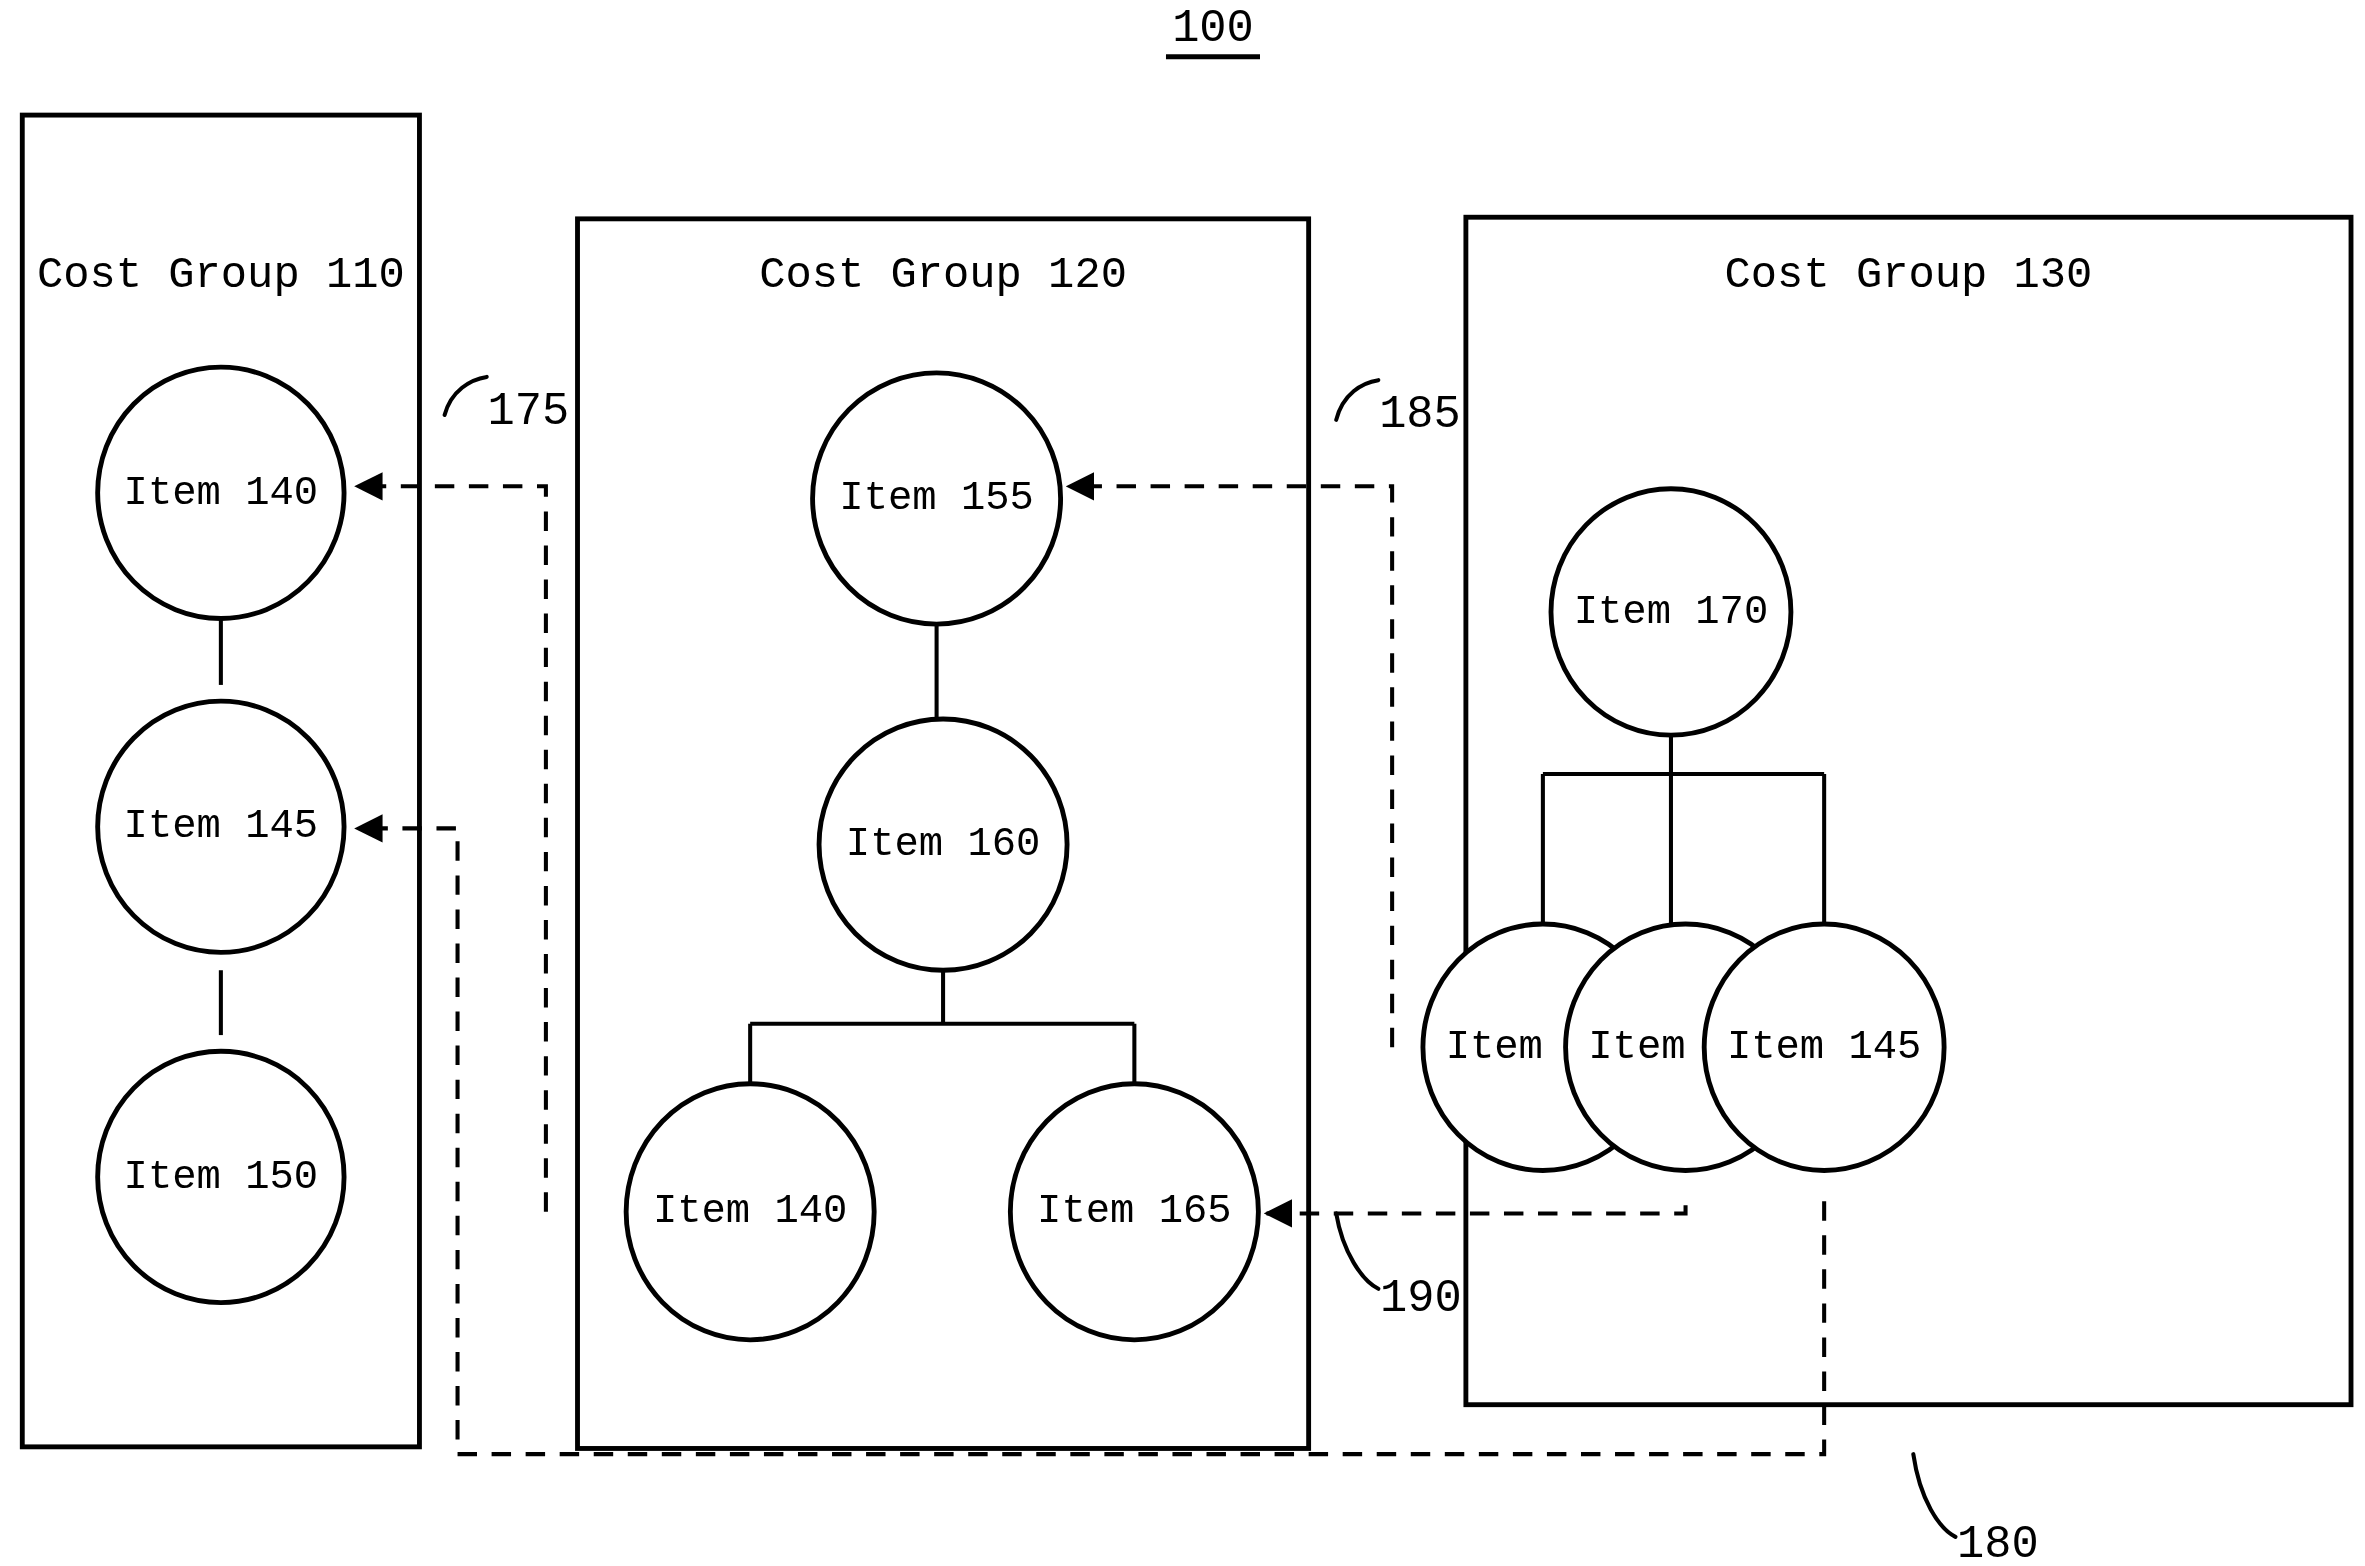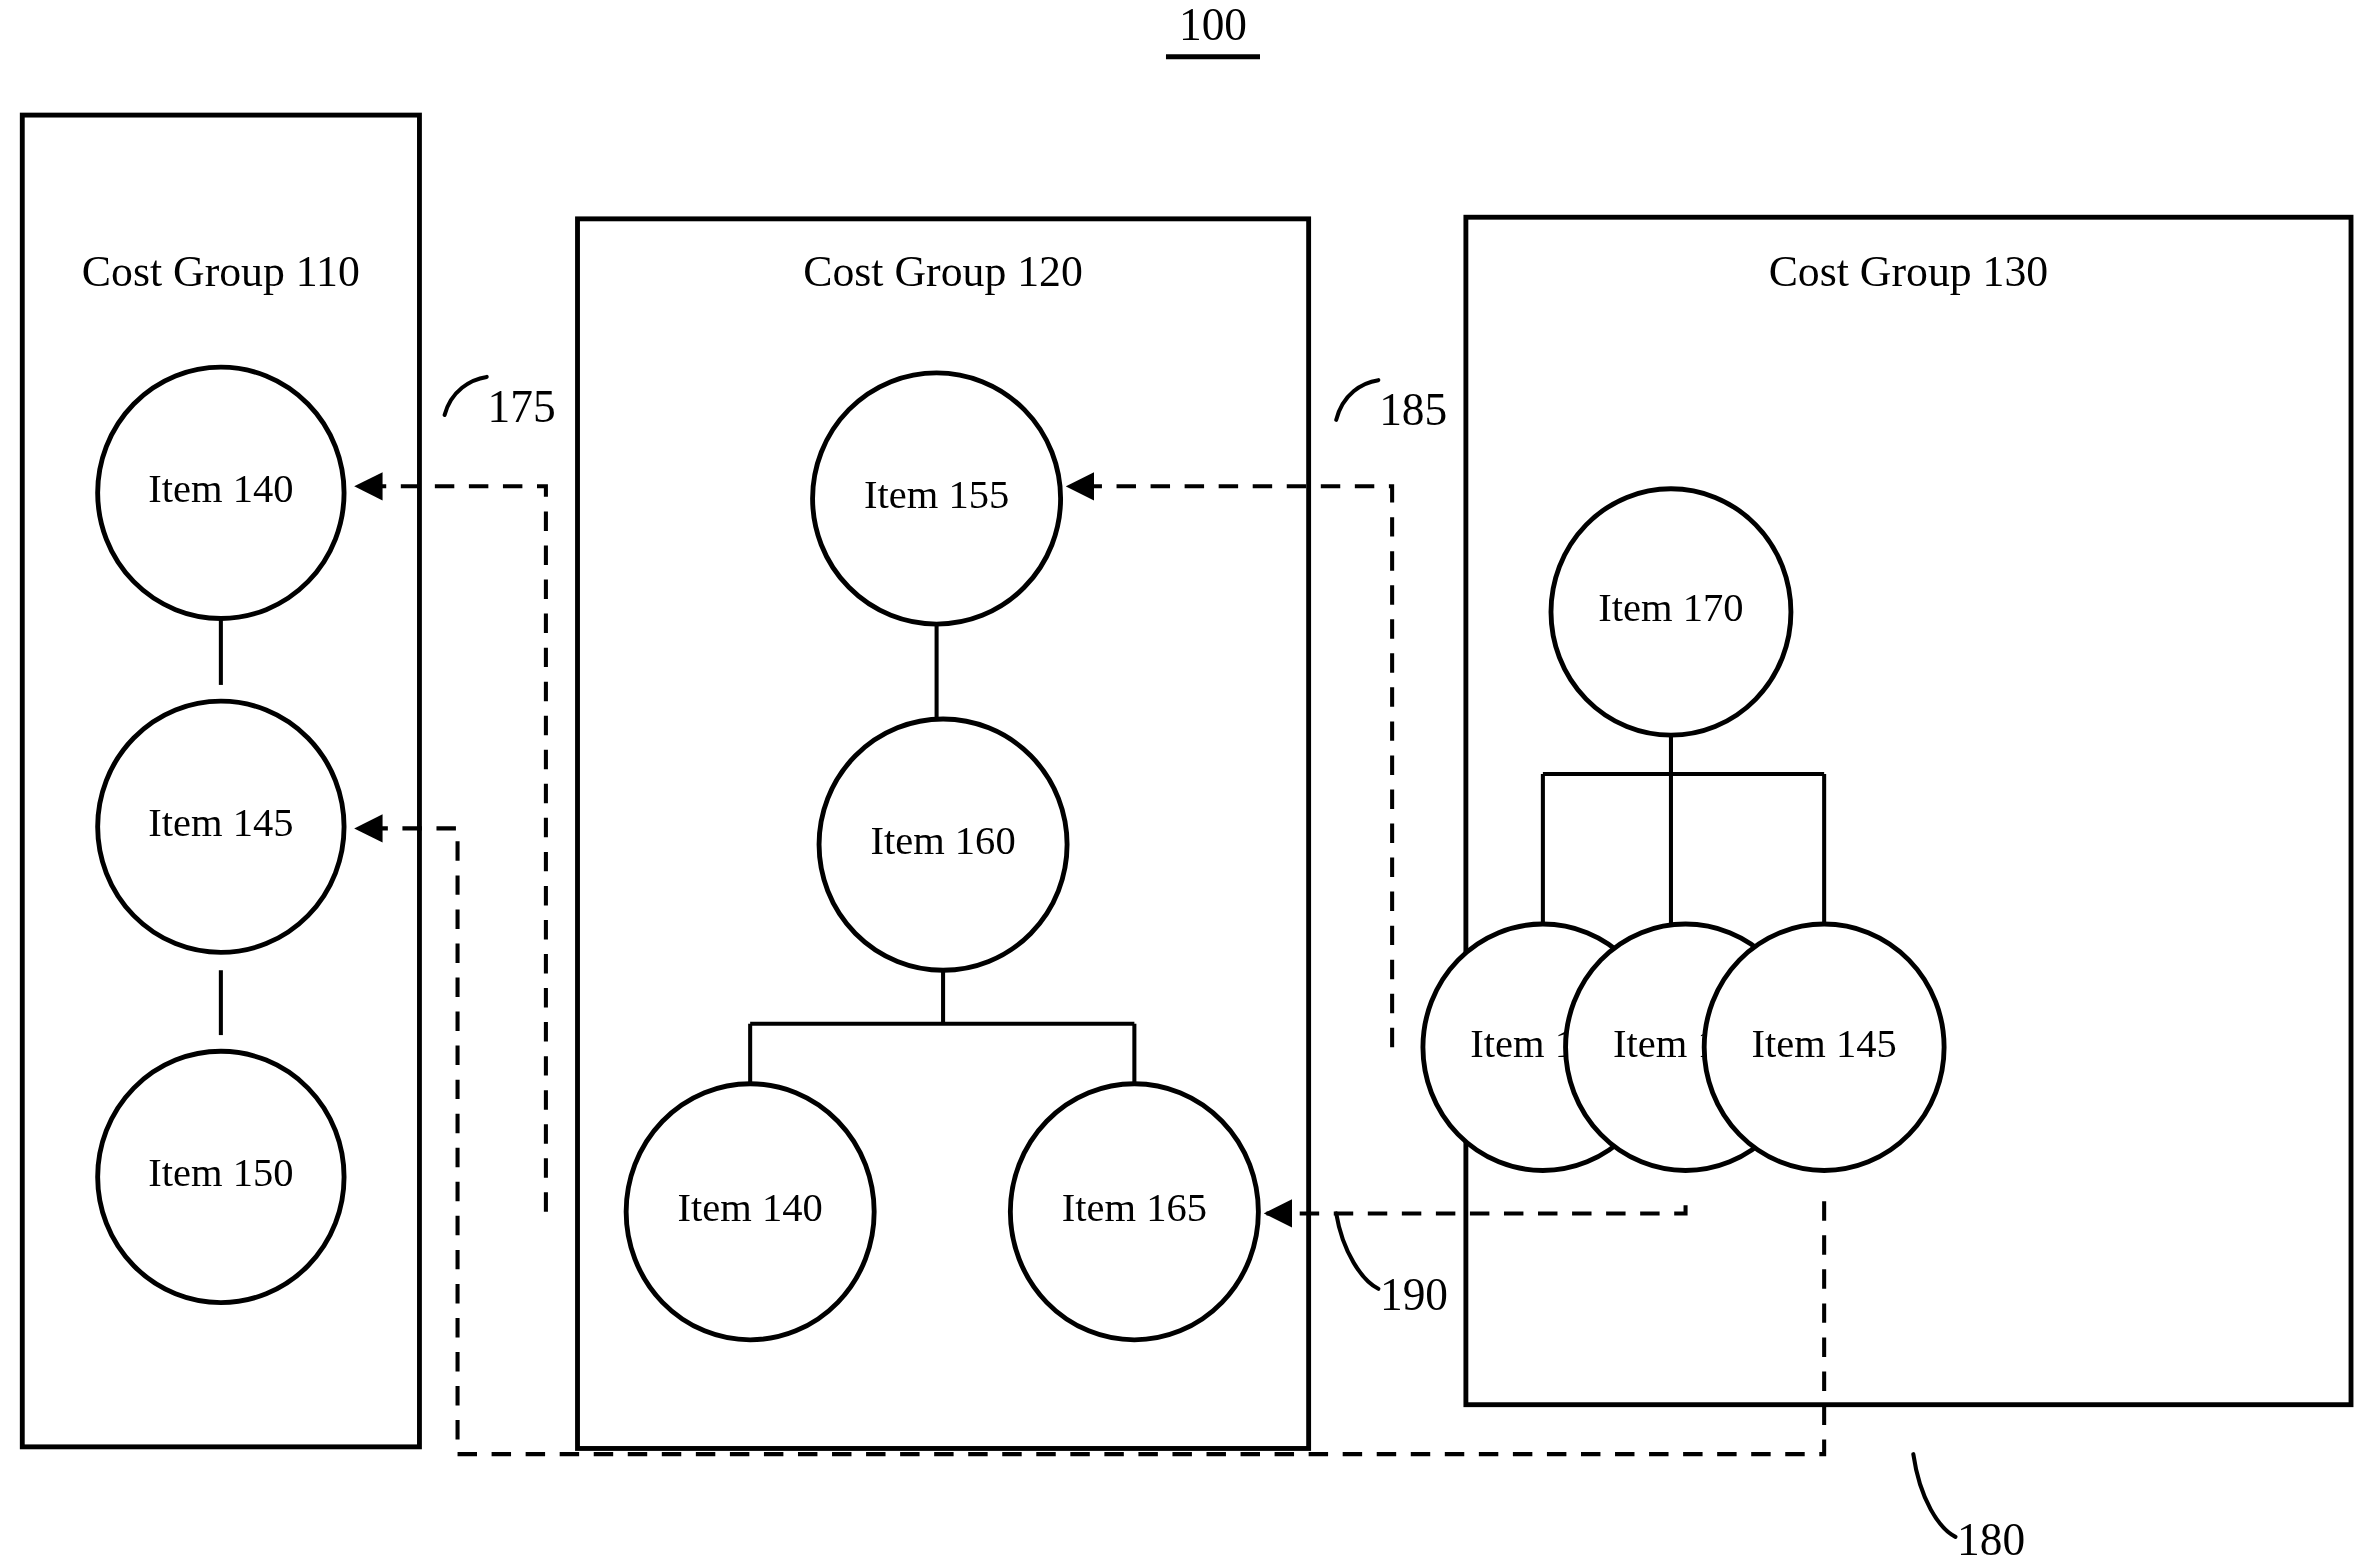"100" #stage { font-family: none -> Liberation Mono, monospace }
